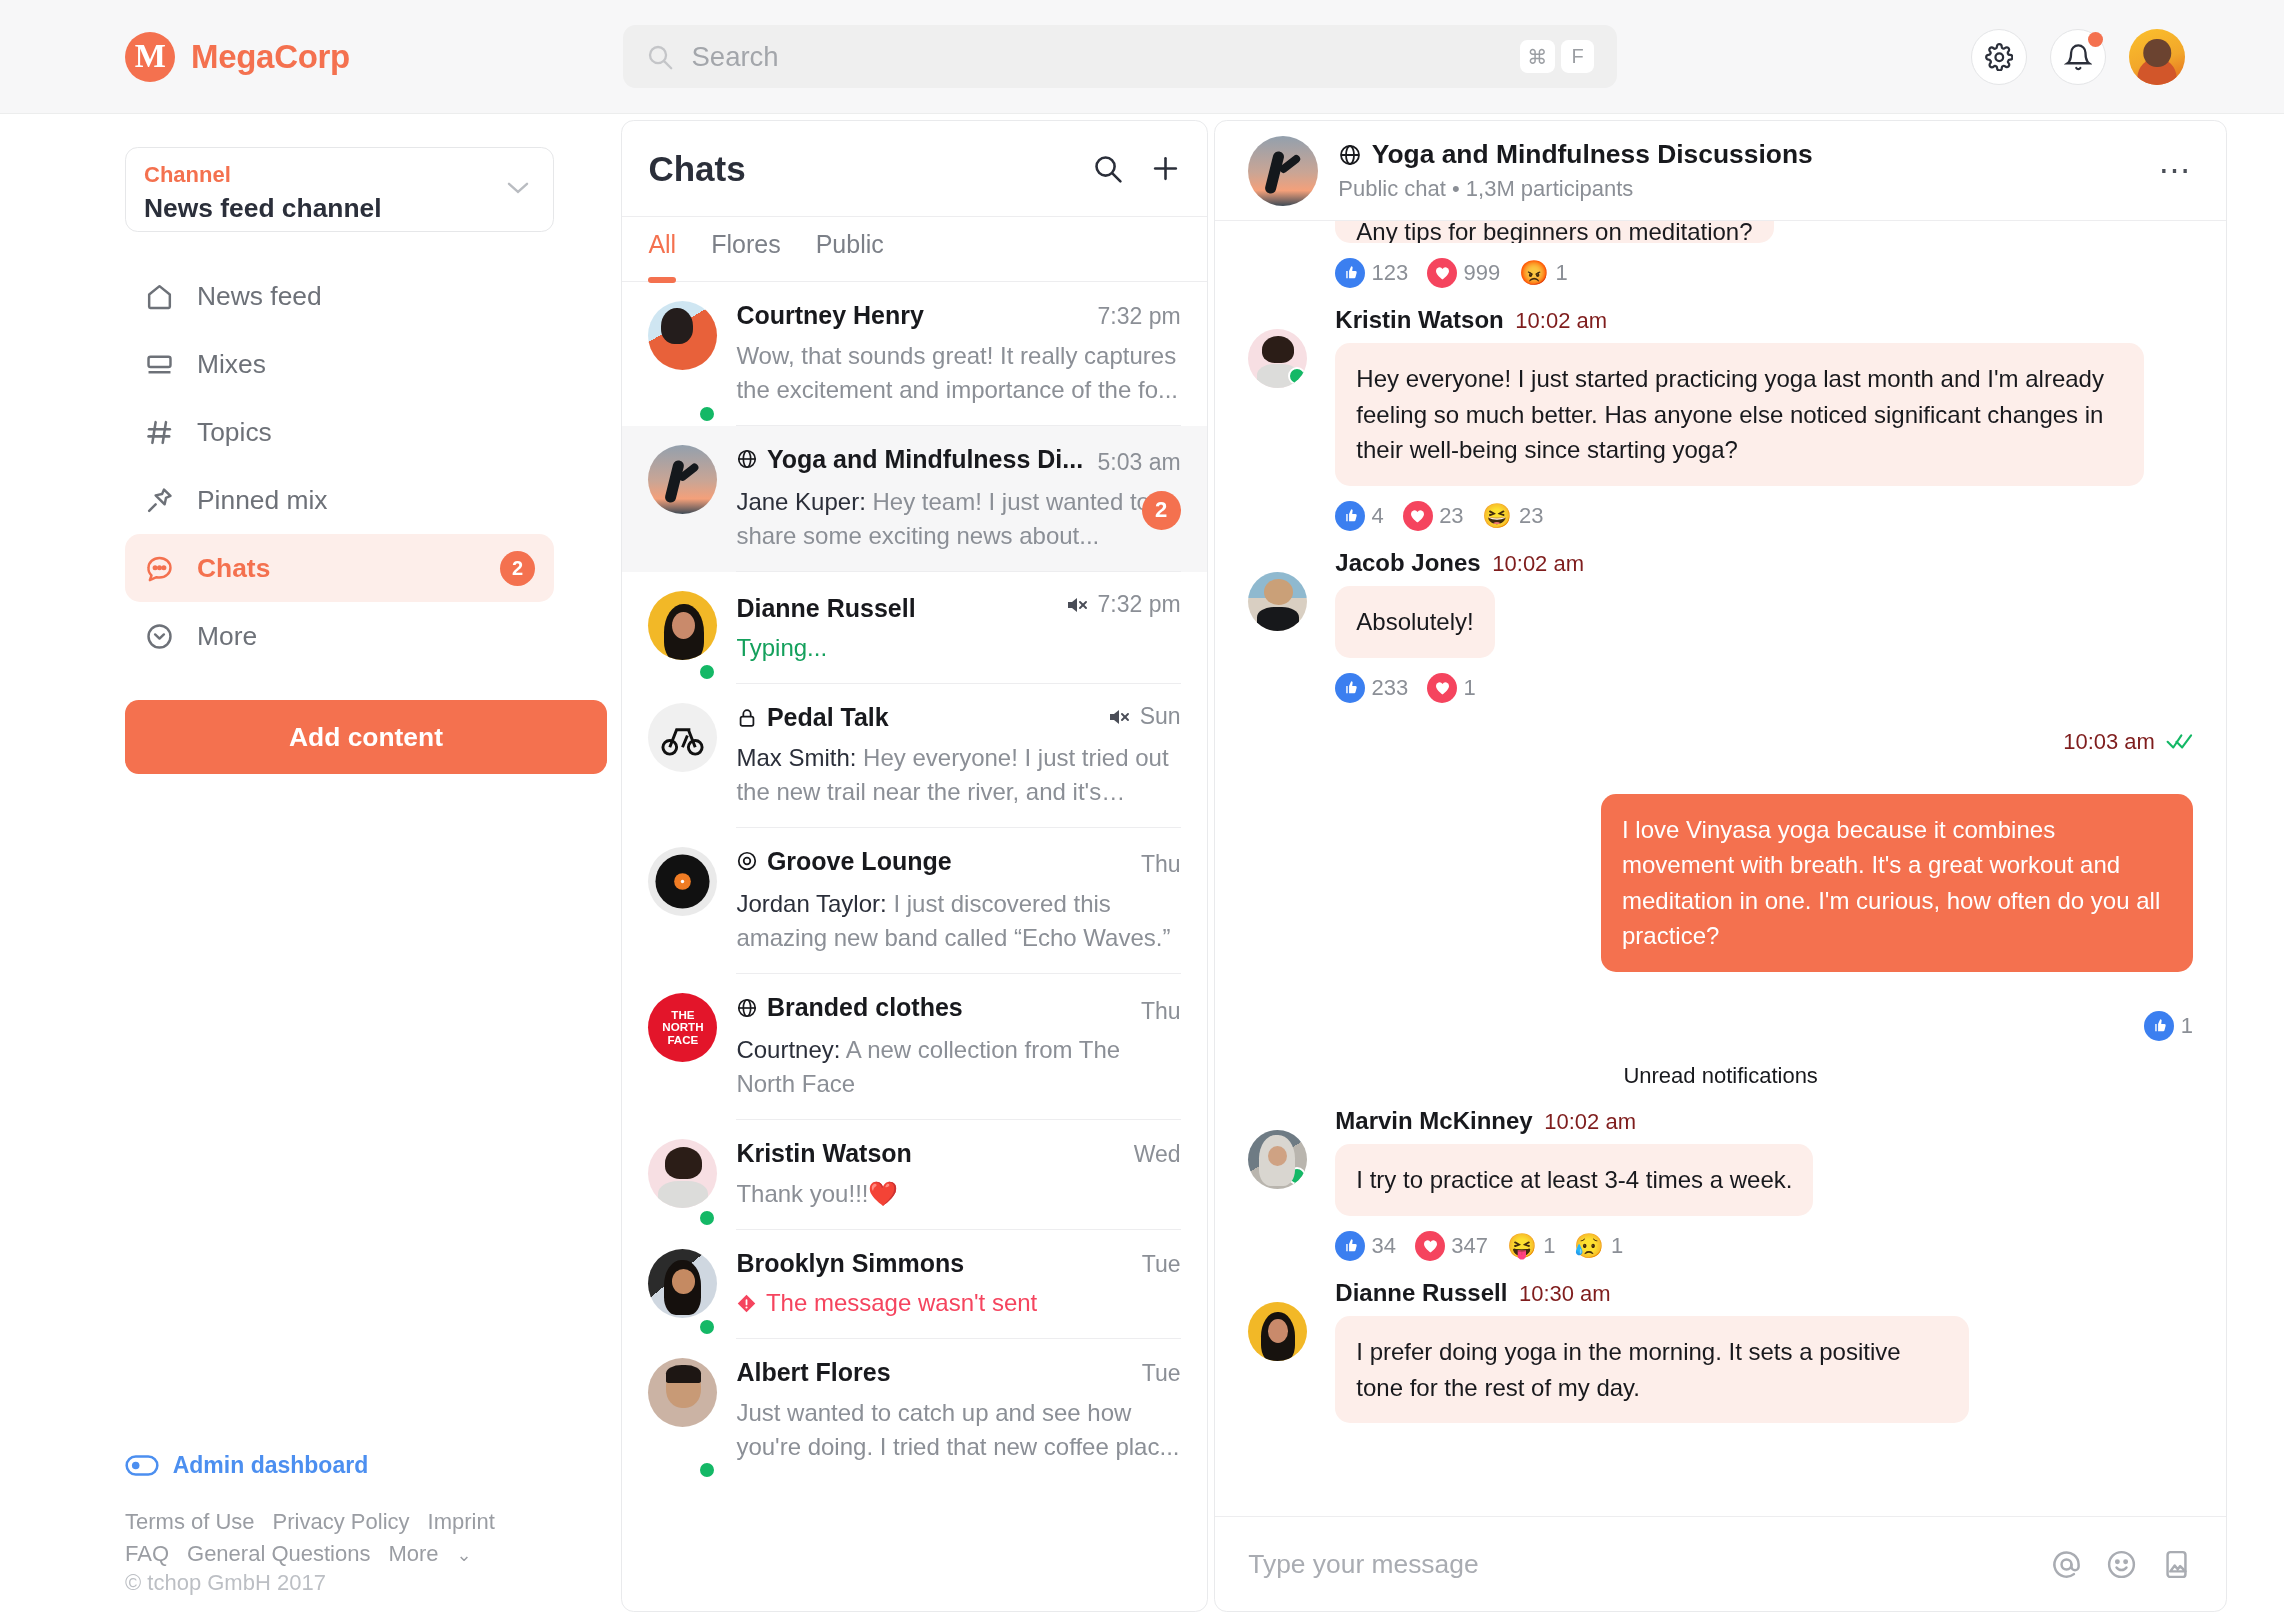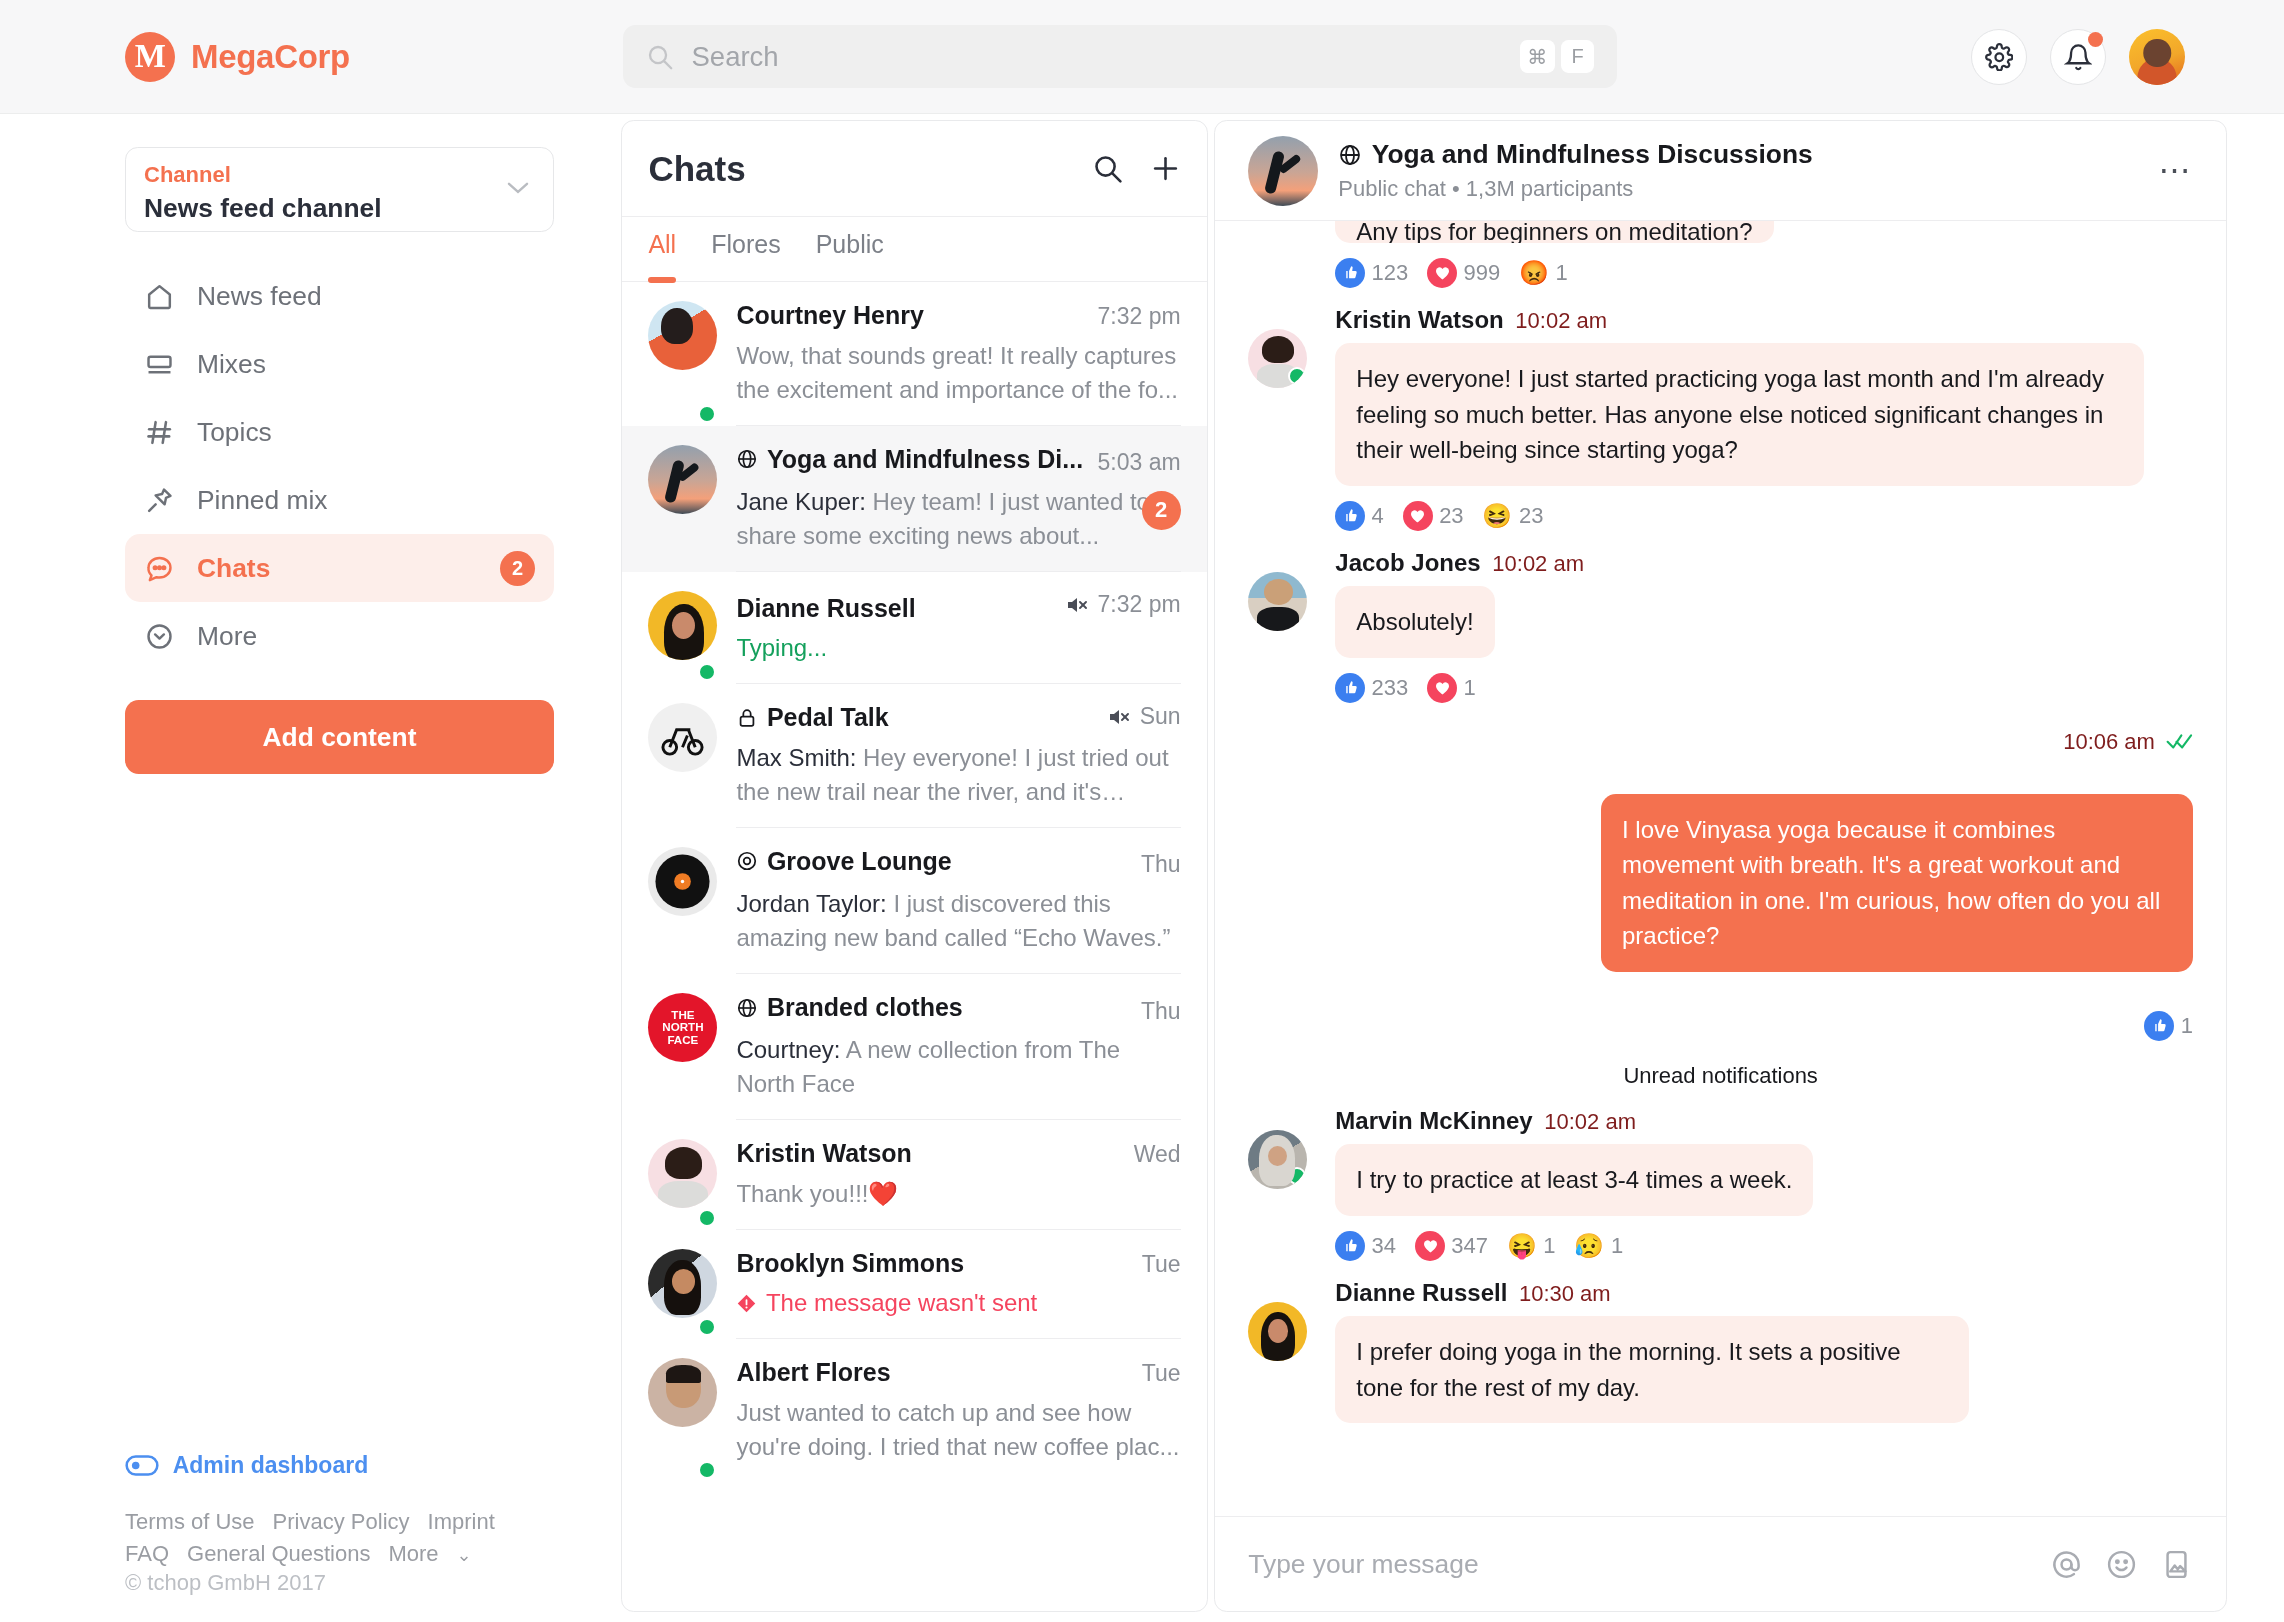"Add content" .add-content { width: 429px -> 482px }
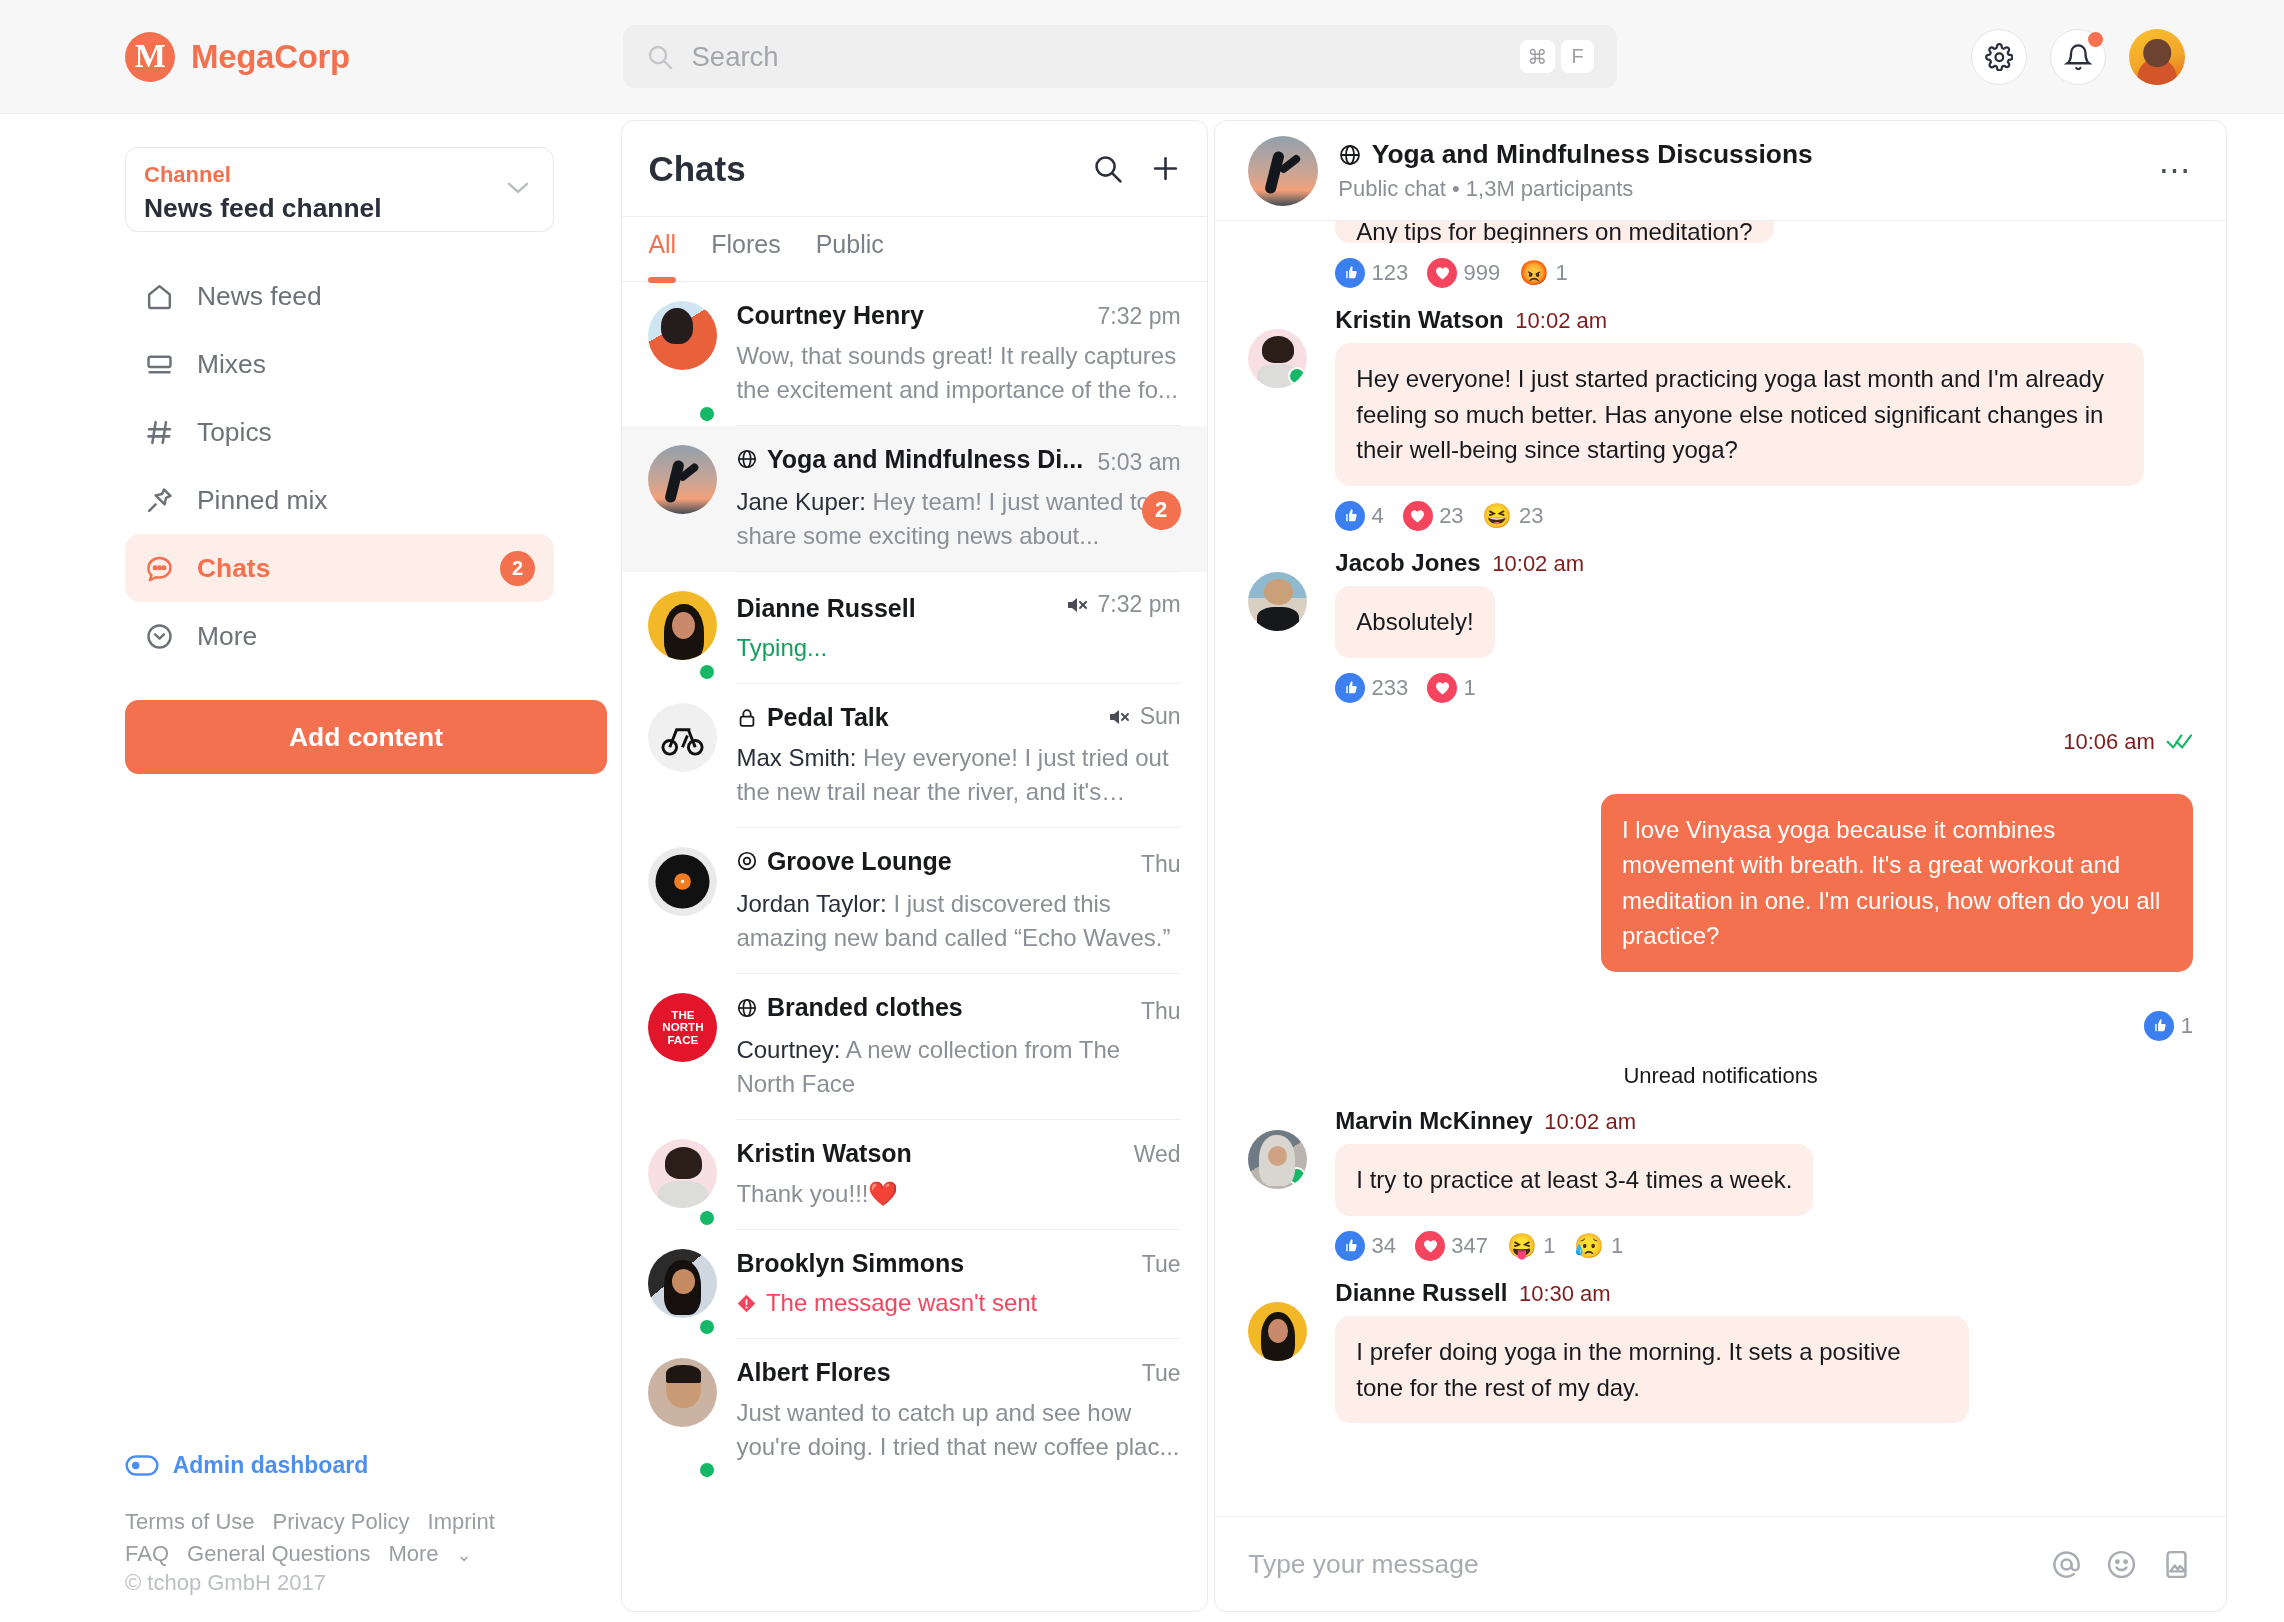"10:06 am" span.msg-time { text: 10:06 -> 10:03 }
